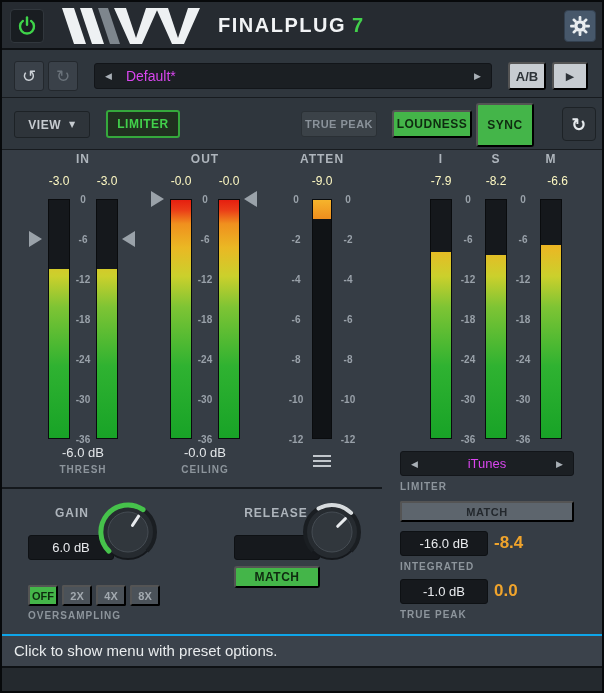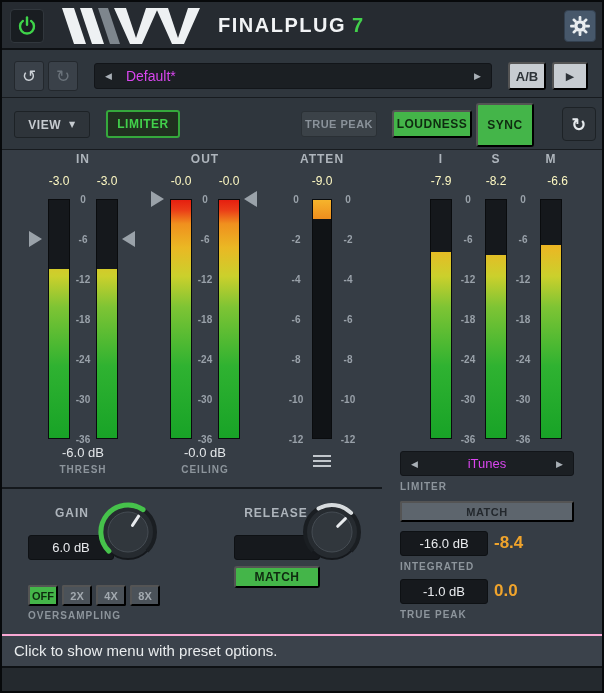"Click to show menu with" .sec-status { border-top: 2px solid #f9a8d4 -> 2px solid #0ea5e9 }
